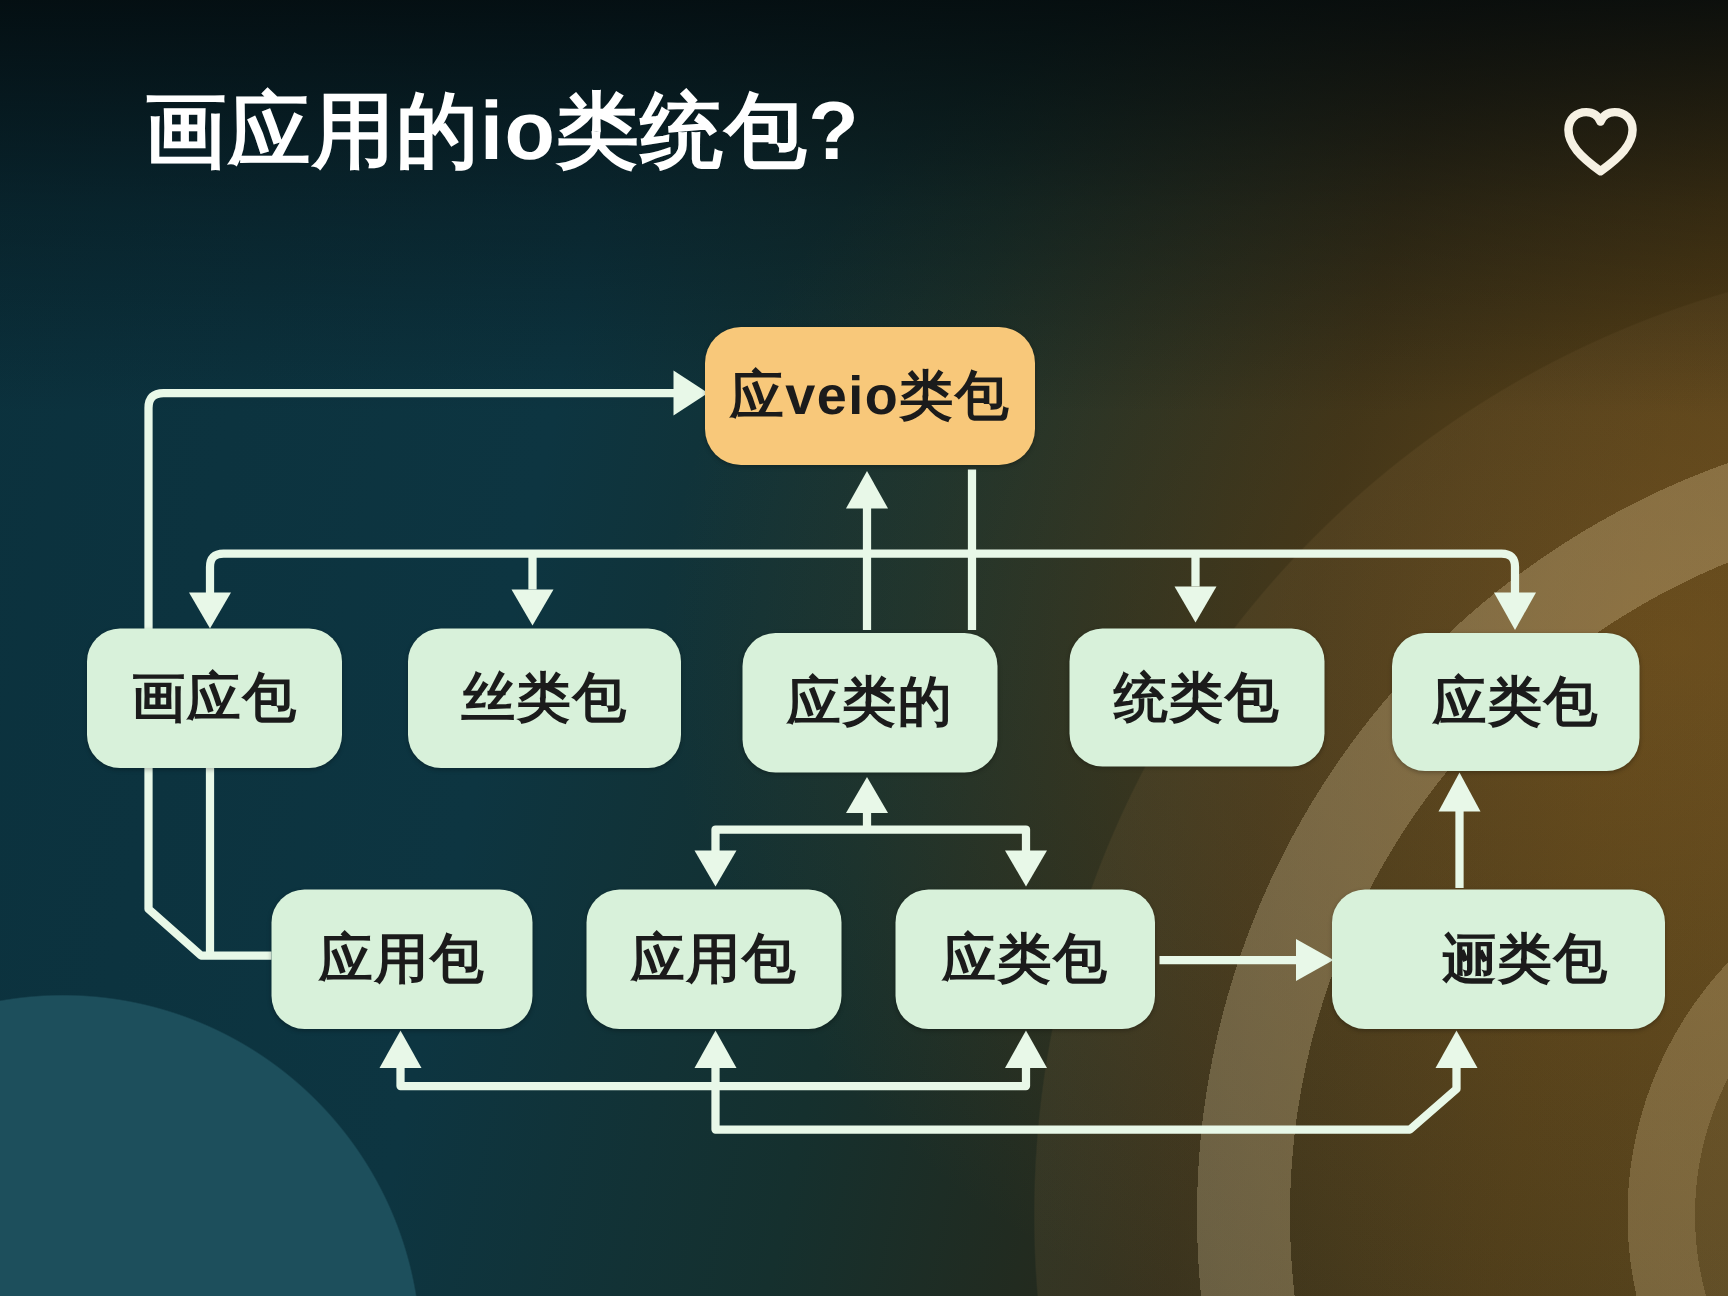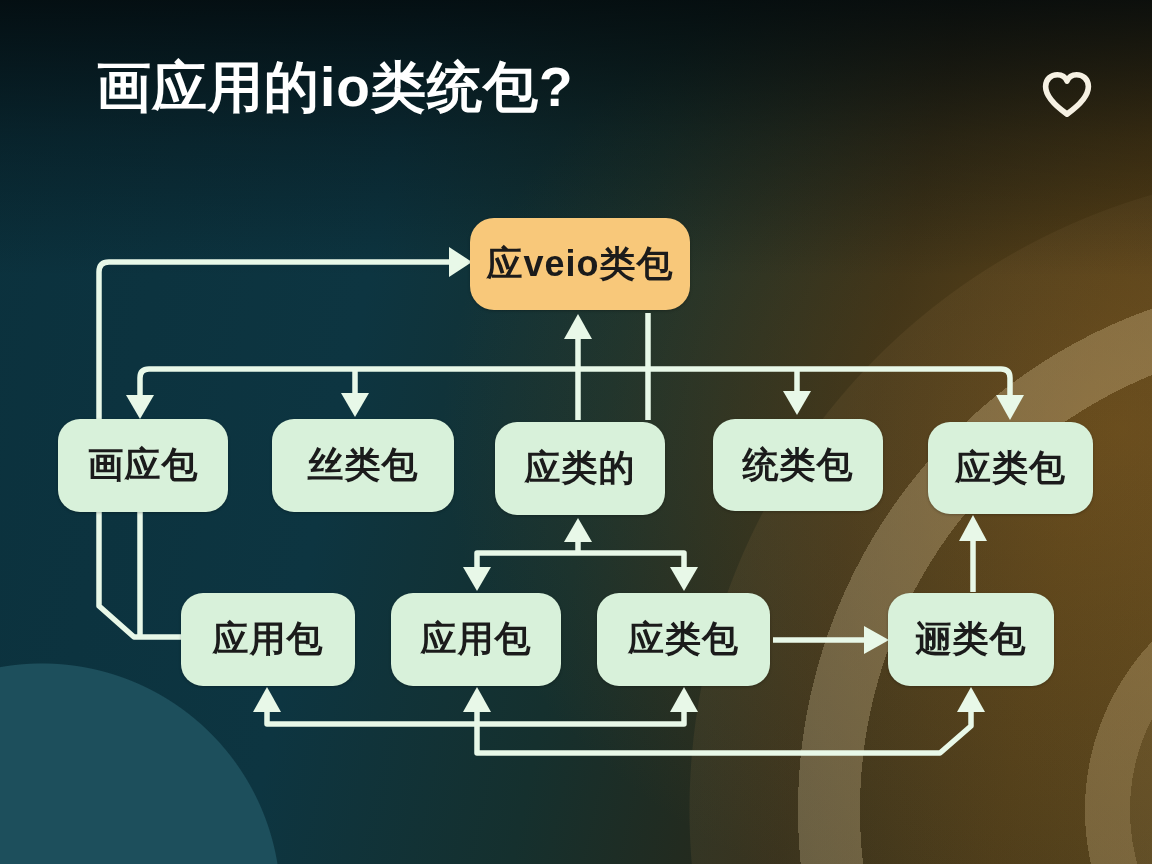"逦类包" div.node { padding-left: none -> 36px; width: 166px -> 186px }
